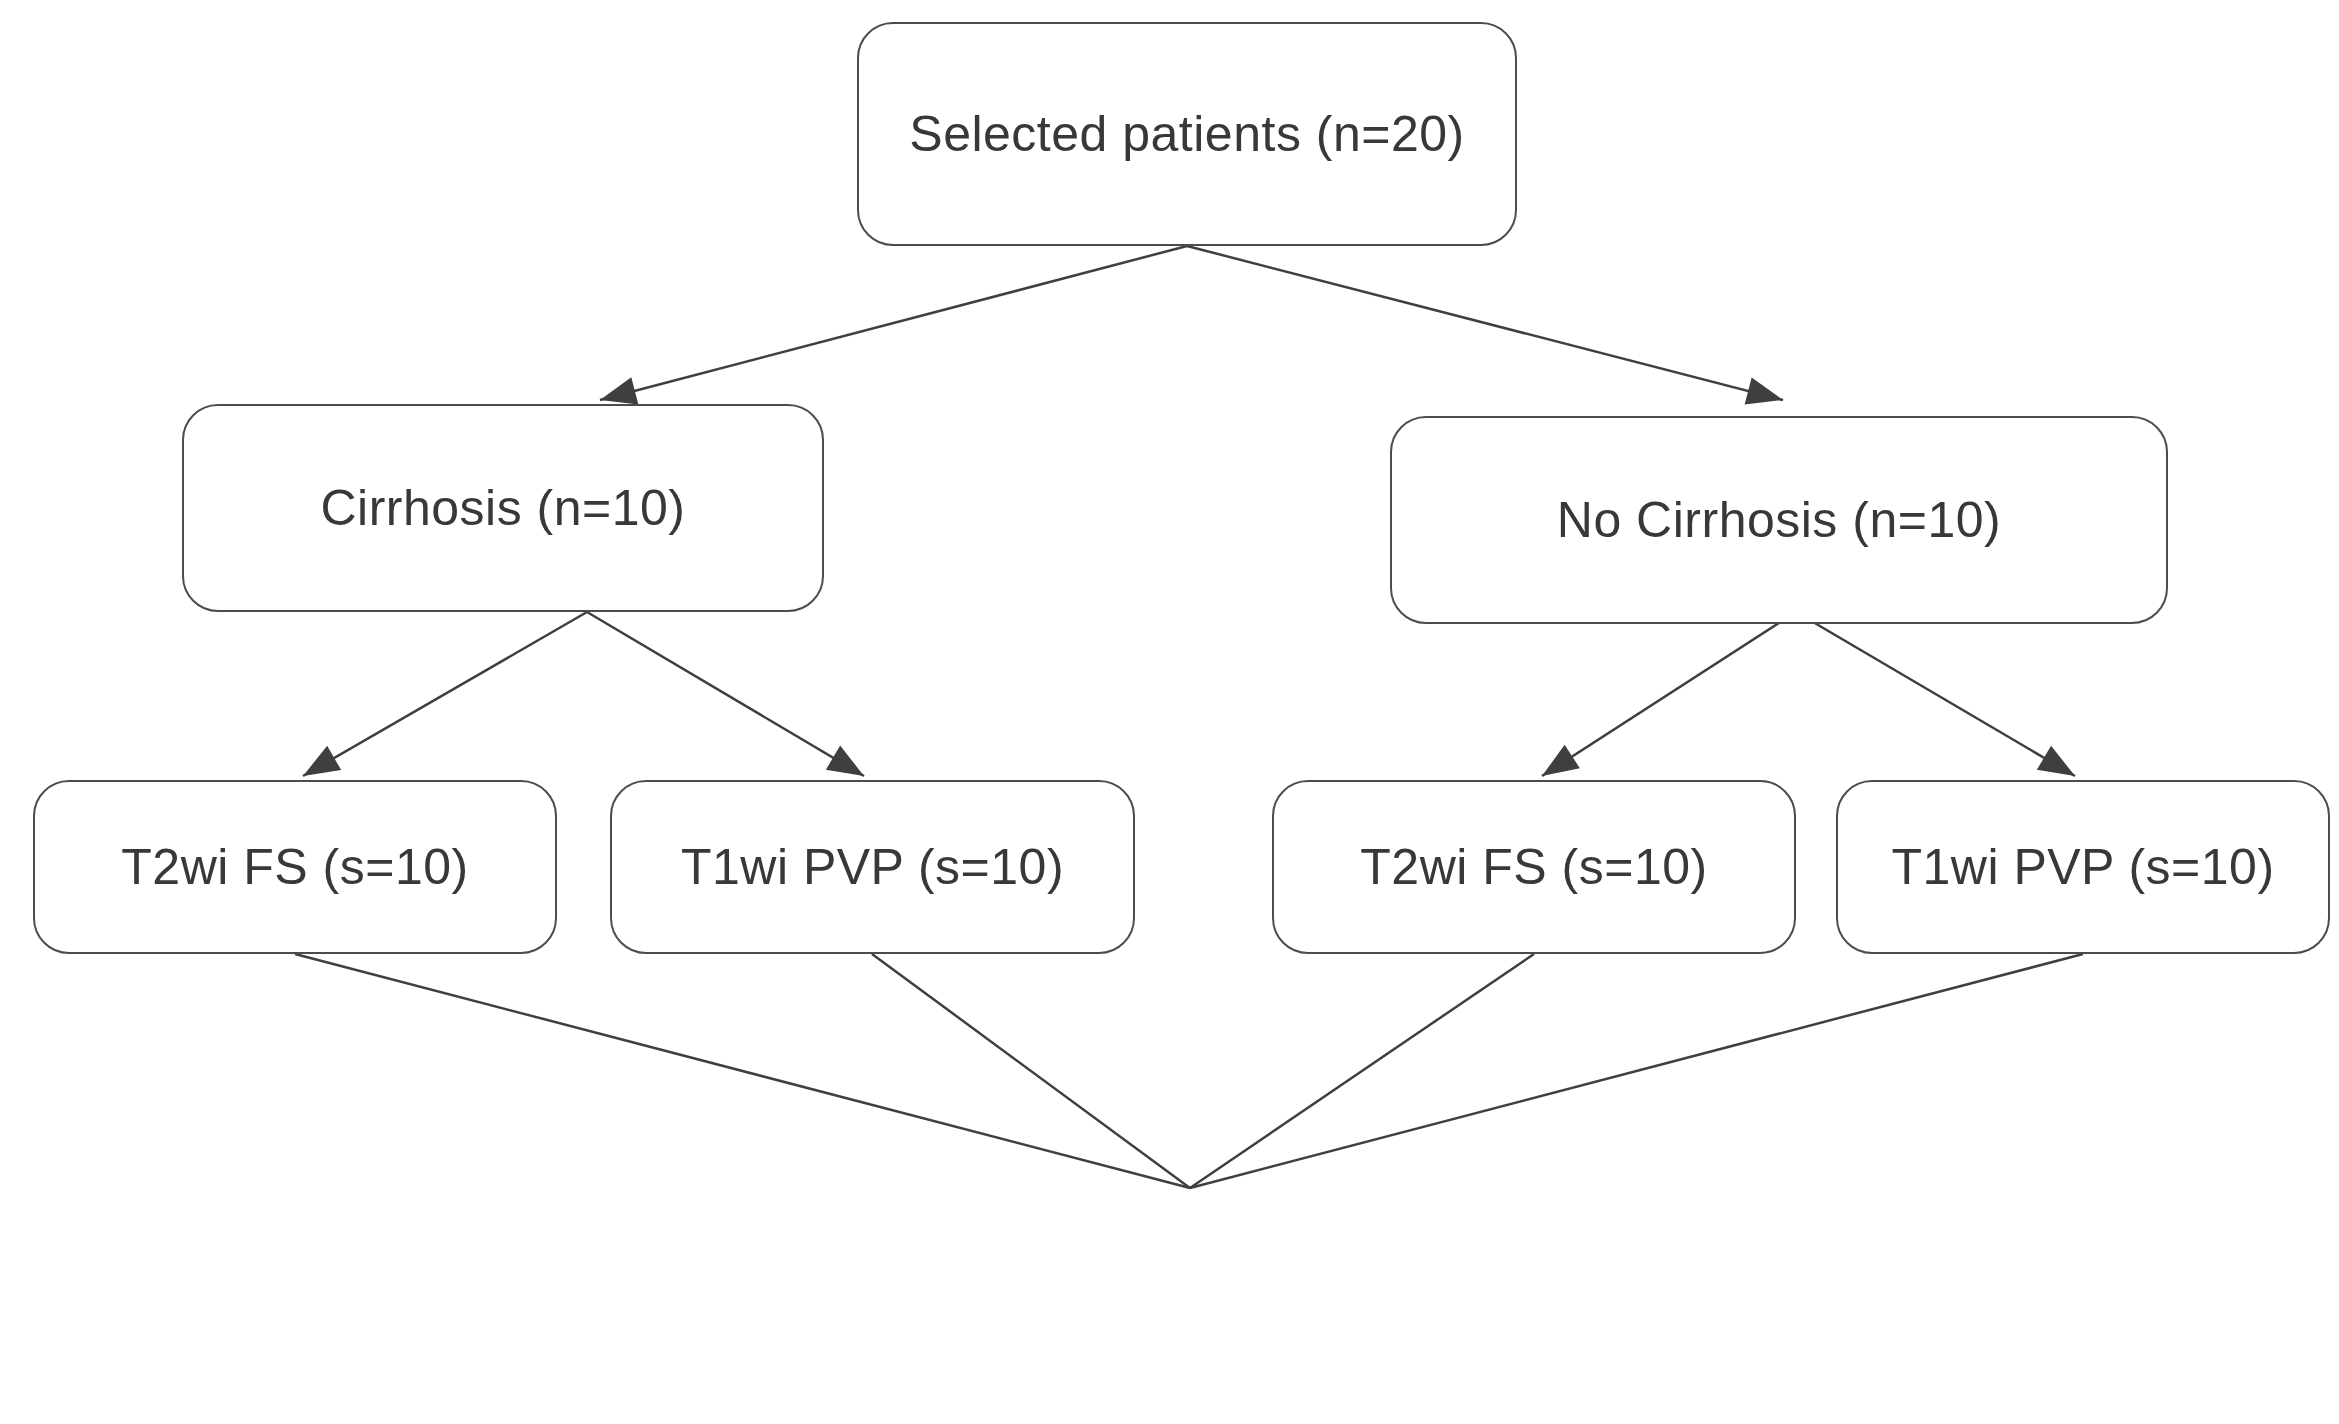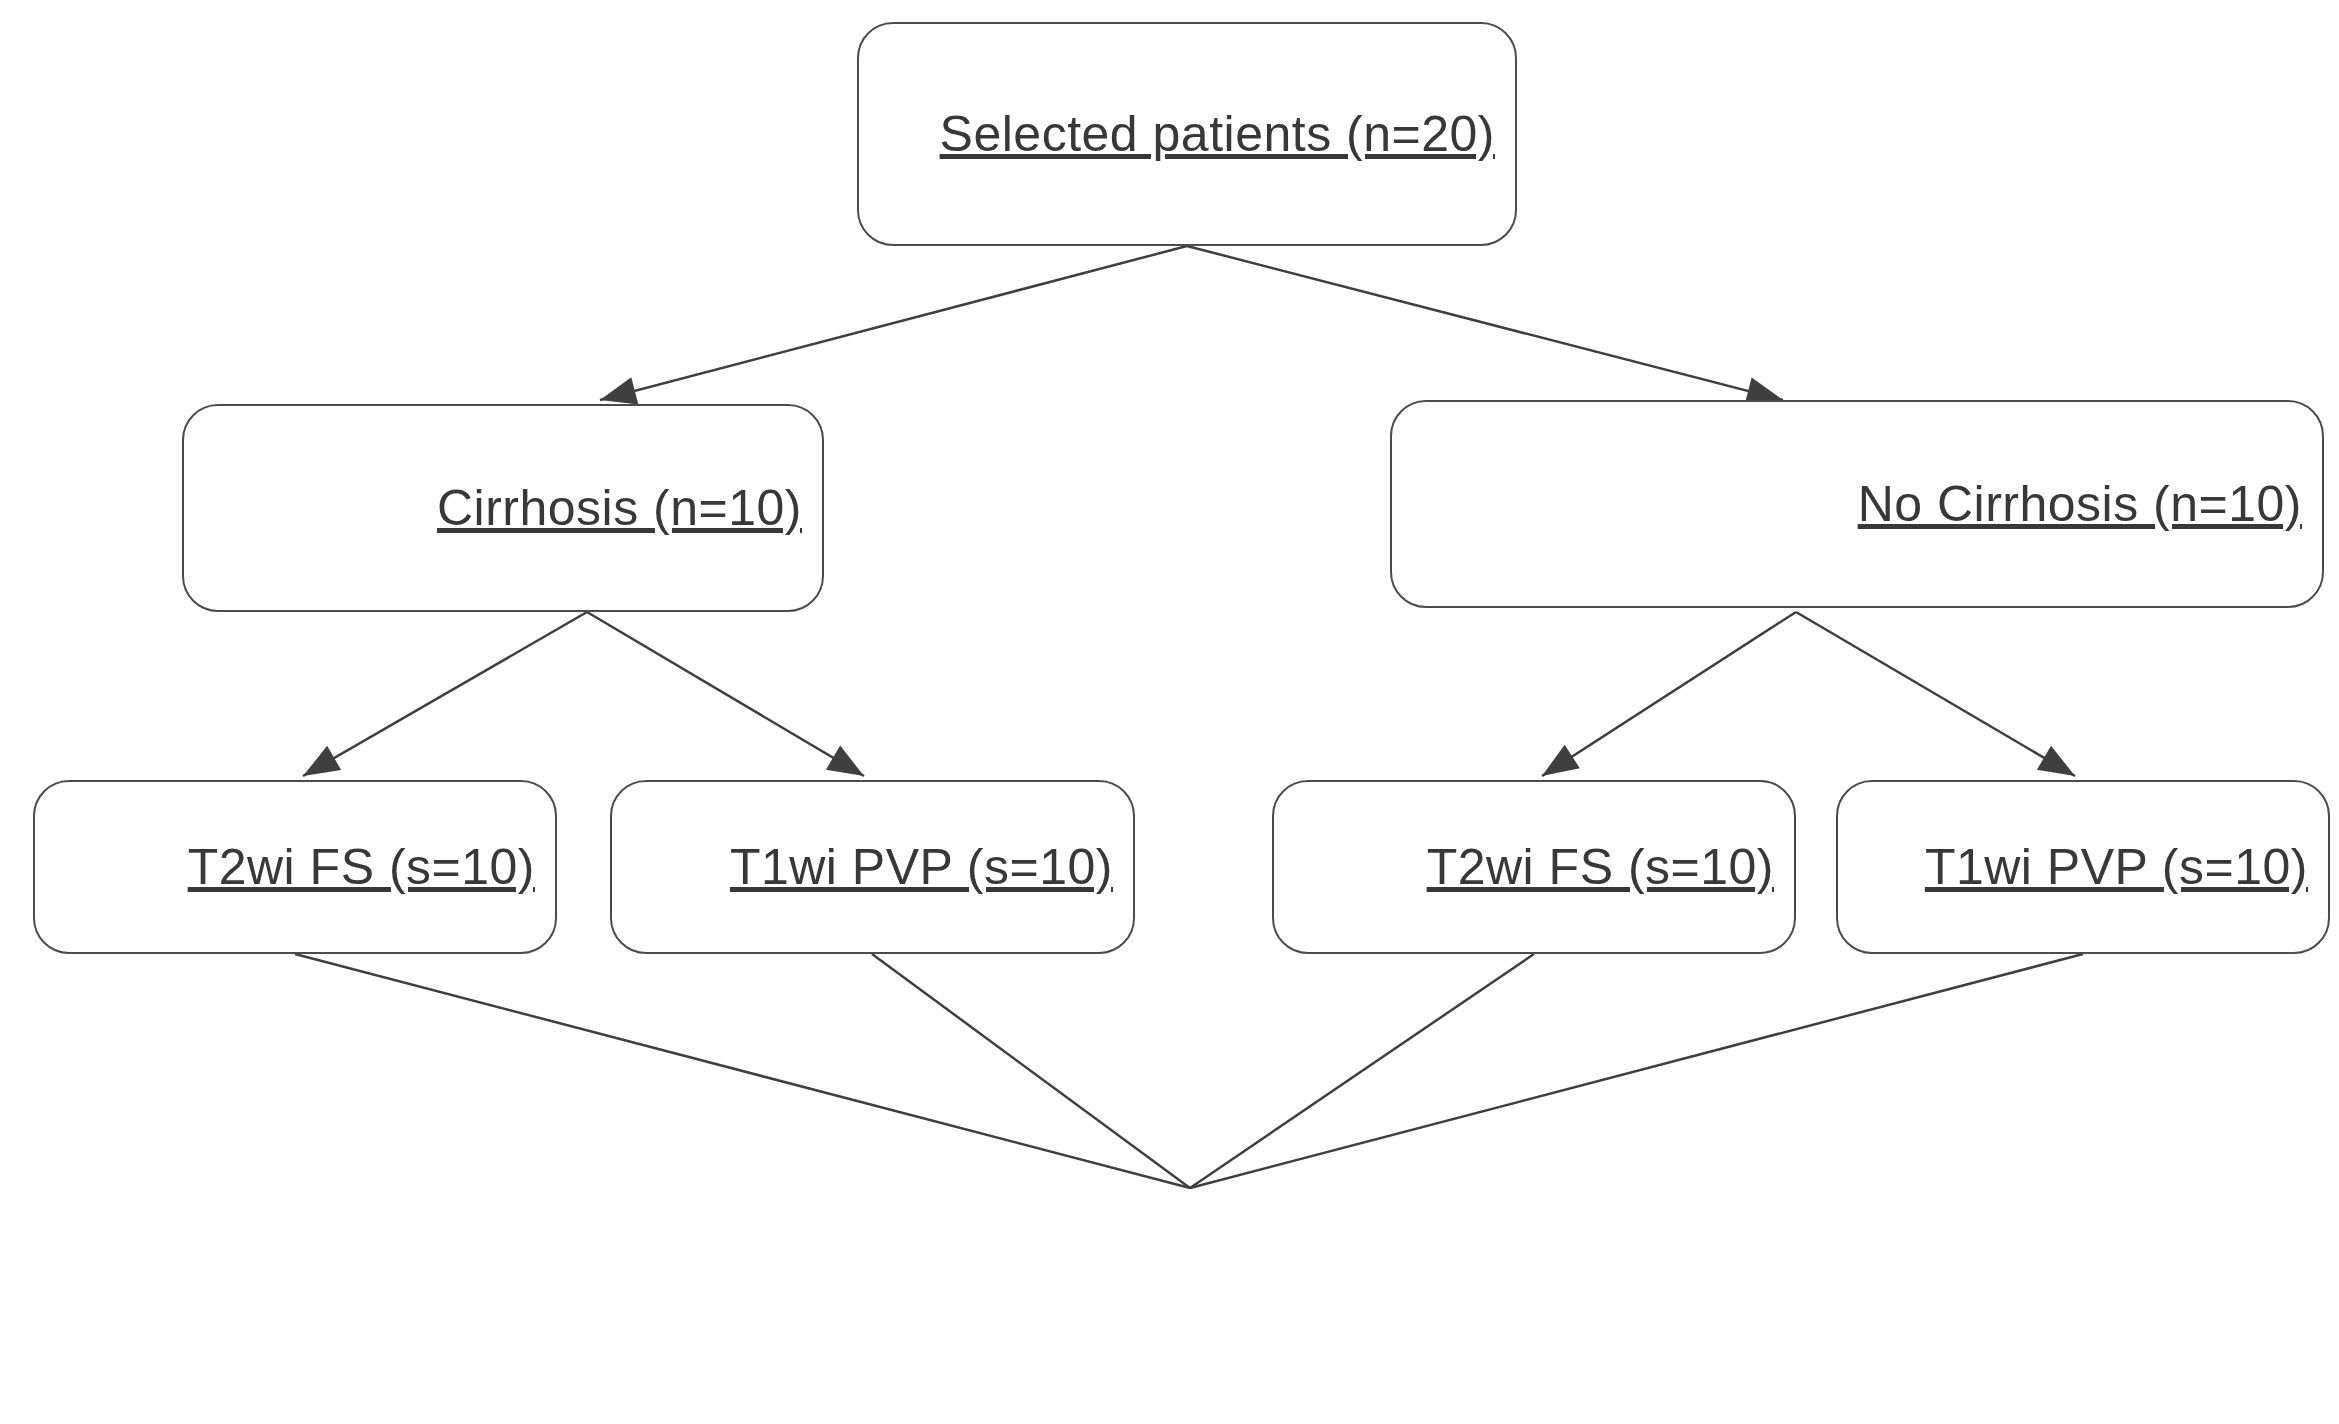"Selected patients (n=20)" .node { align-items: flex-end -> center; text-decoration: underline -> none }
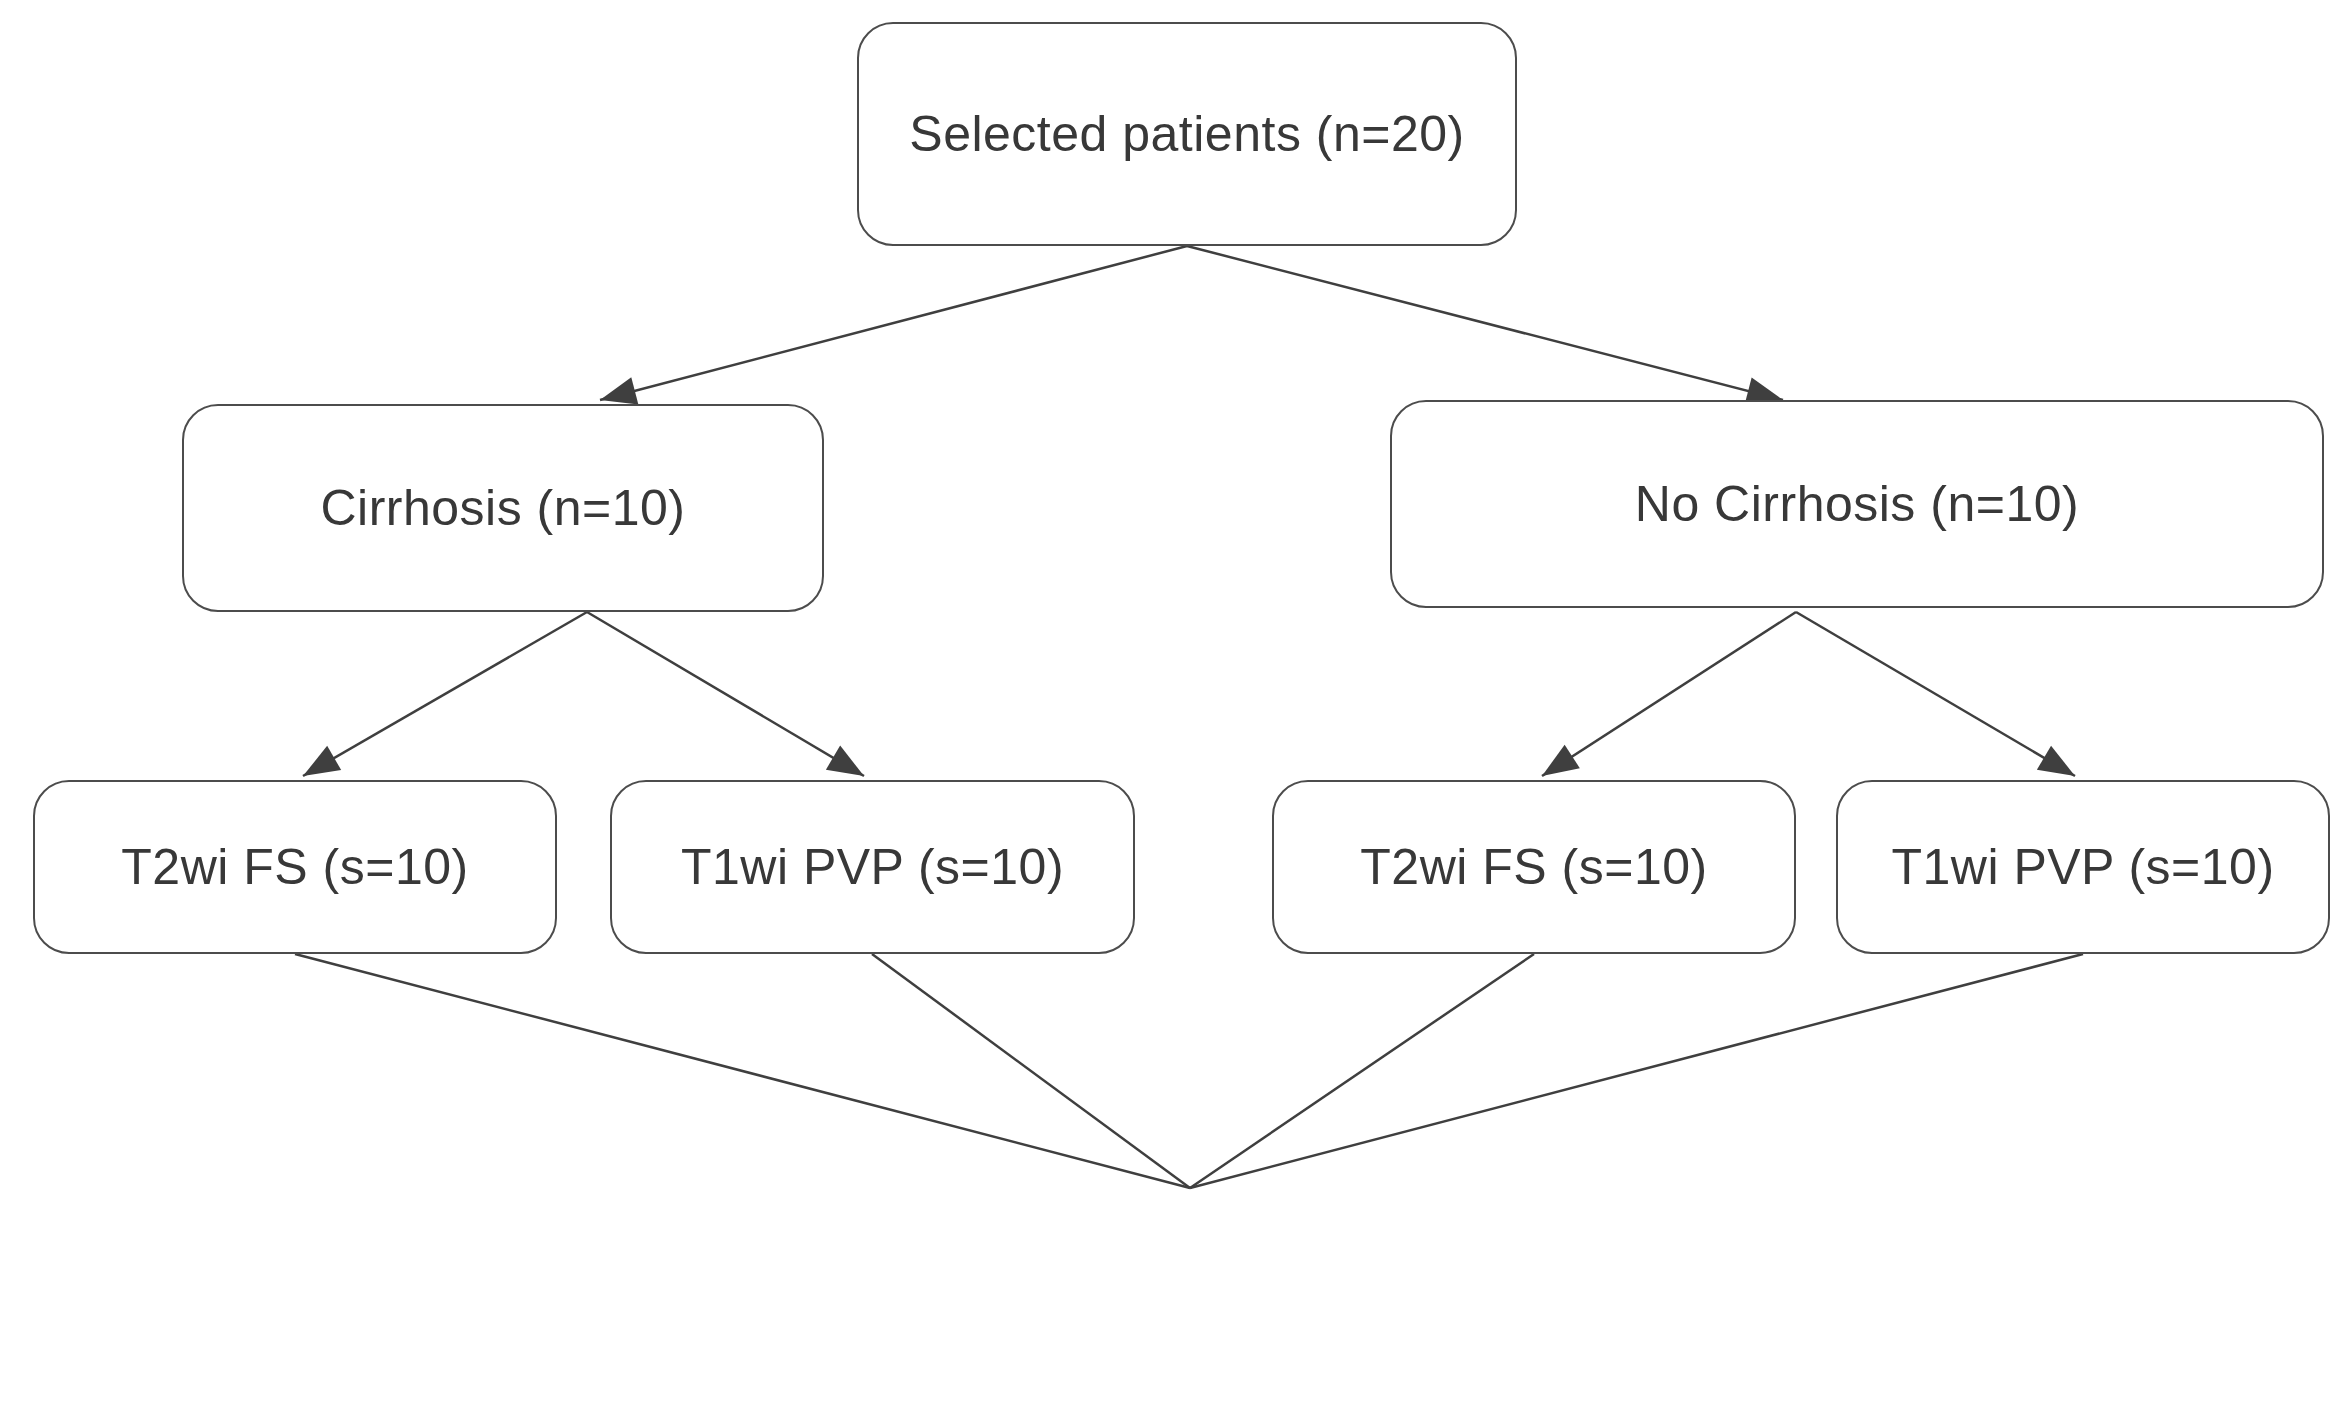"No Cirrhosis (n=10)" .node-no-cirrhosis { top: 400px -> 416px; width: 934px -> 778px }
